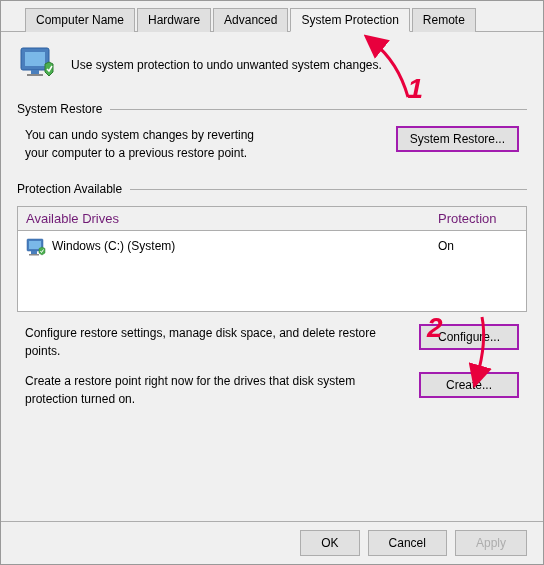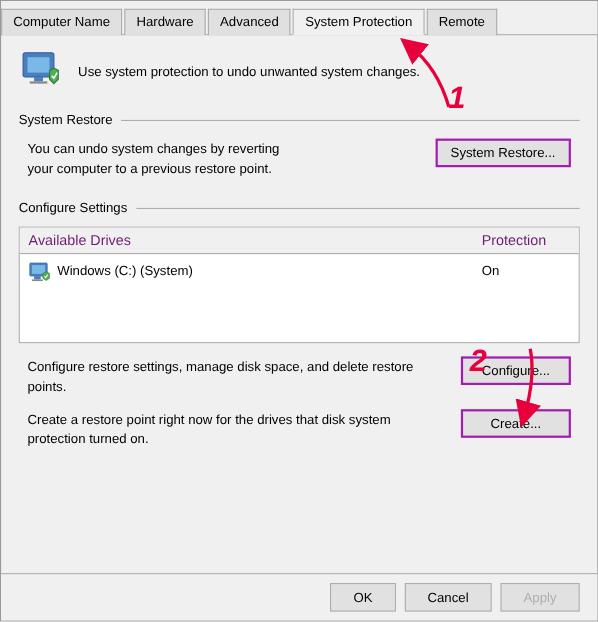"Computer Name" .tabs { padding: 6px 8px 0 0 -> 6px 8px 0 24px }
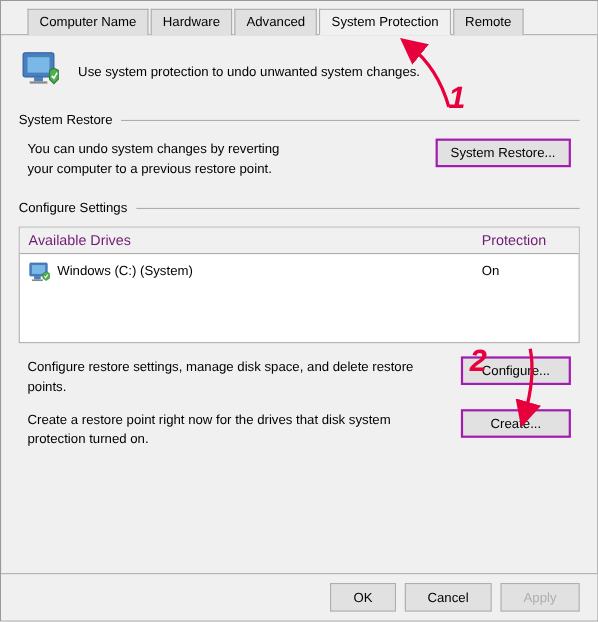"Configure Settings" div.section-title { text: Configure Settings -> Protection Available }
